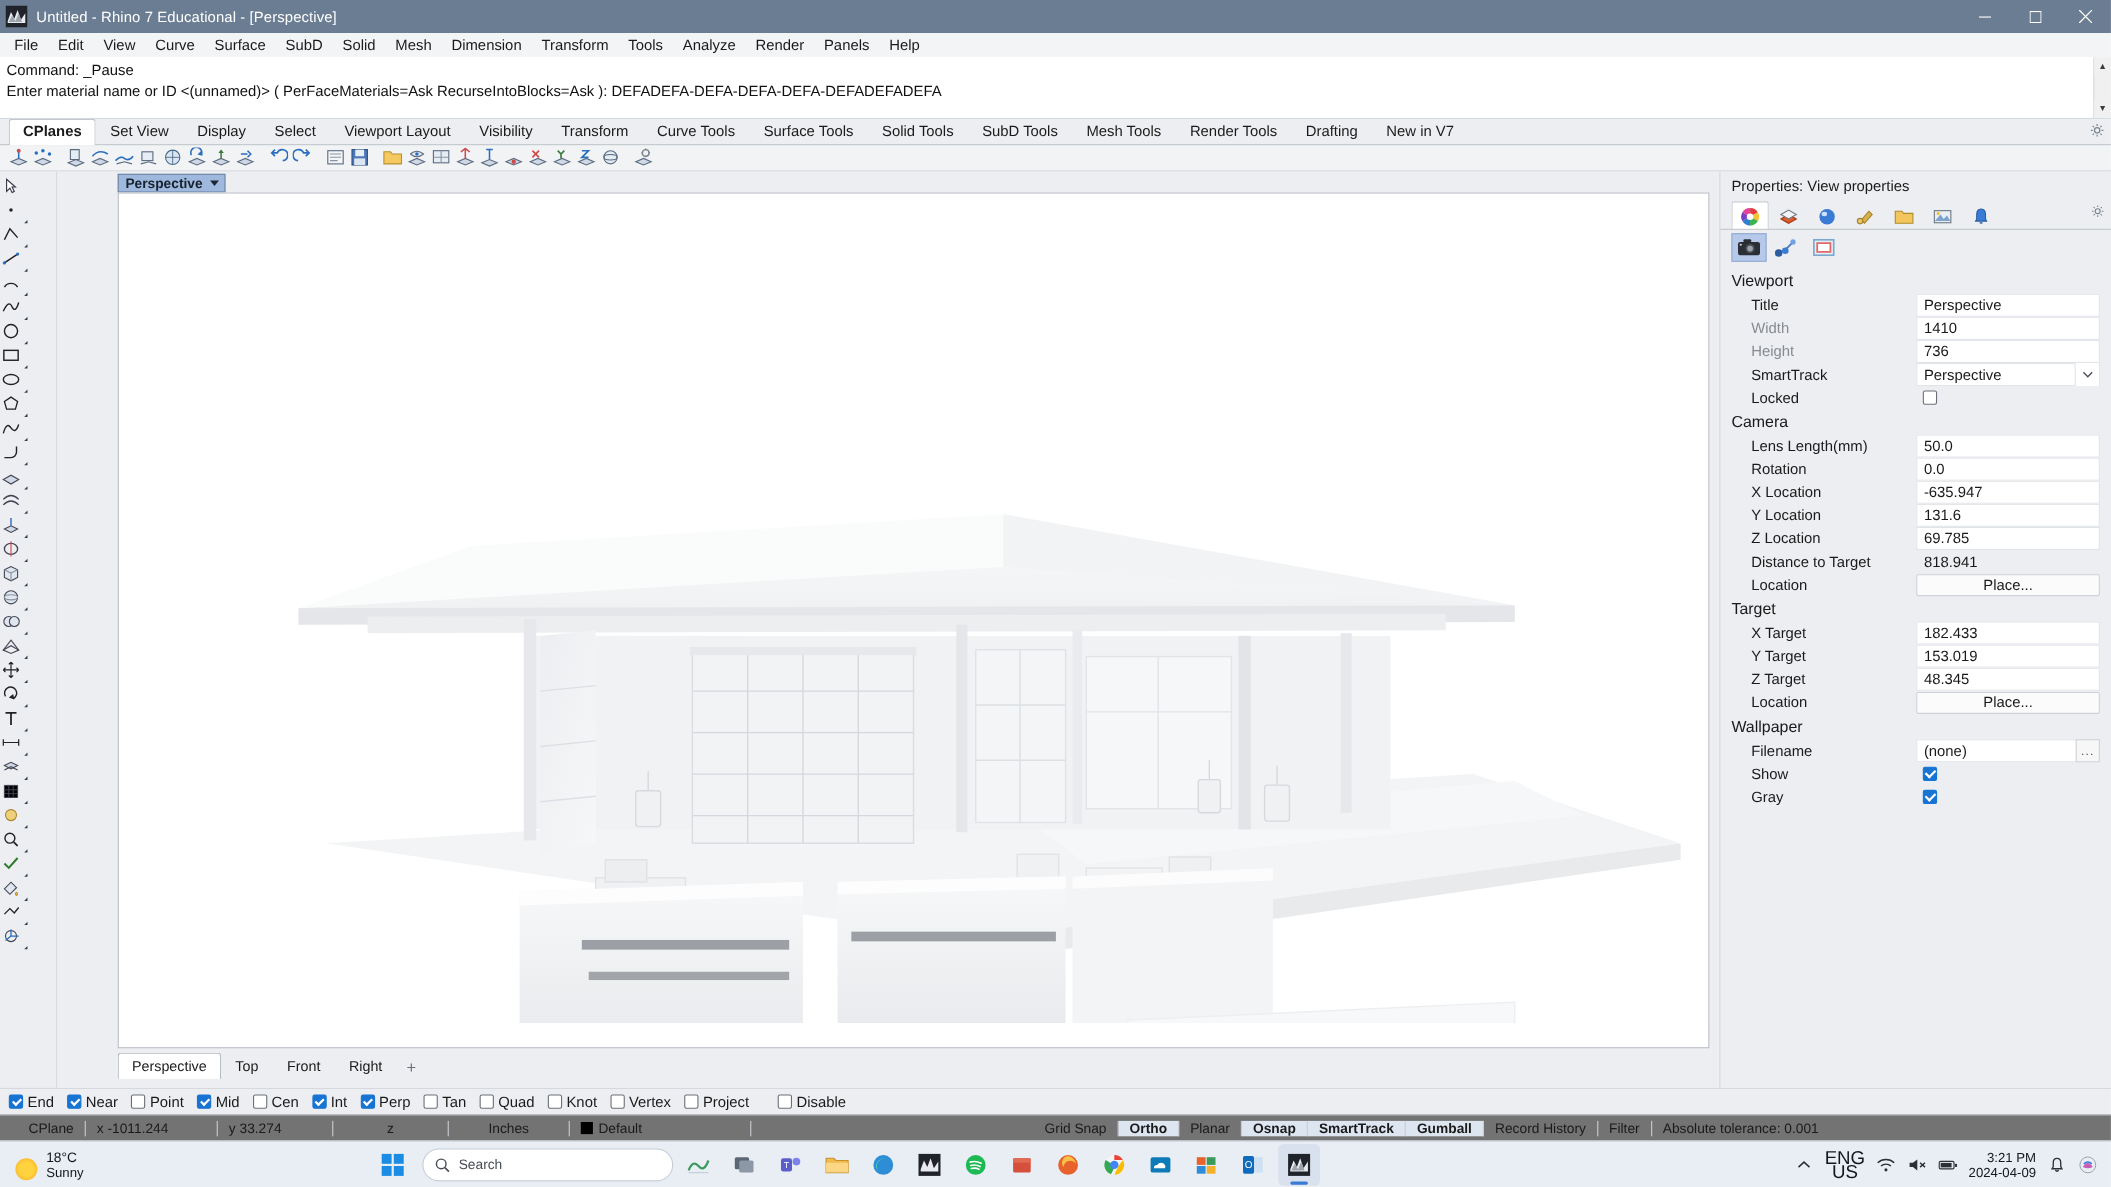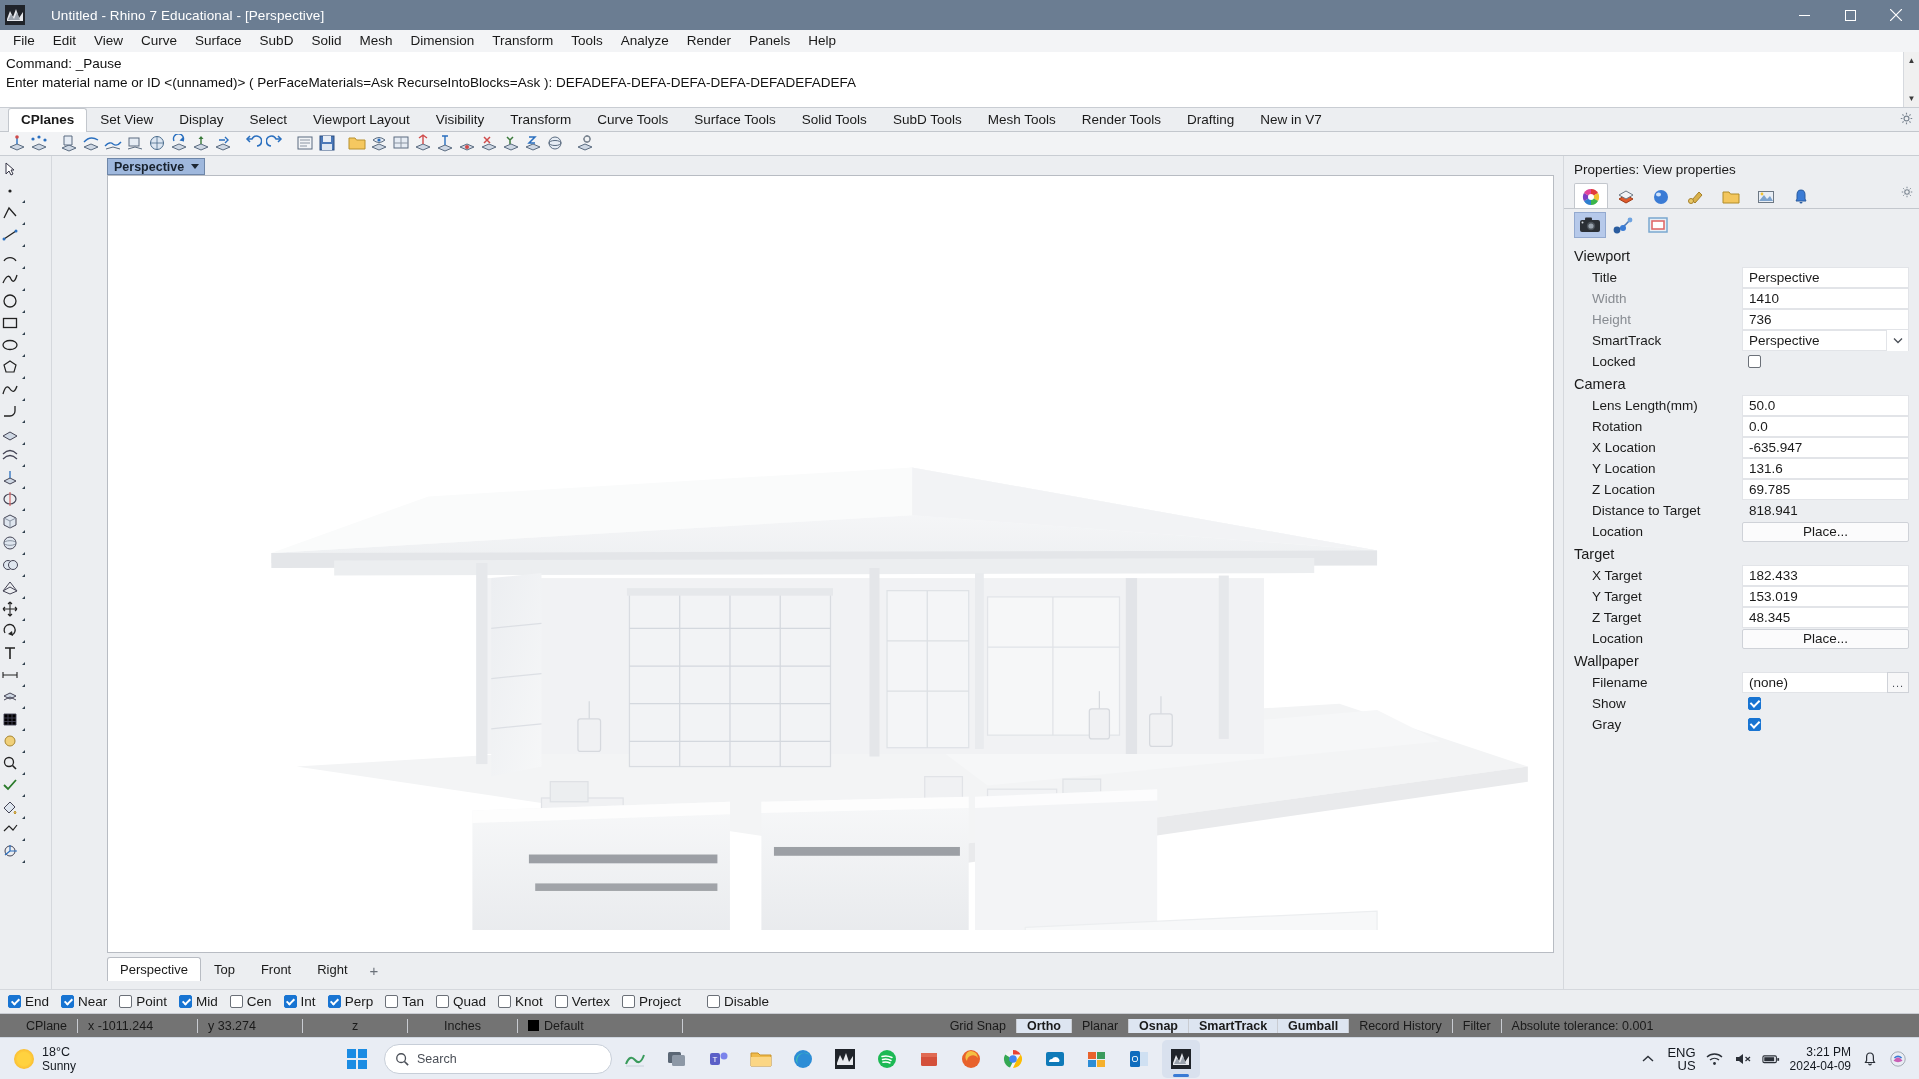"Untitled - Rhino 7 Educational" .titlebar { gap: 18px -> none }
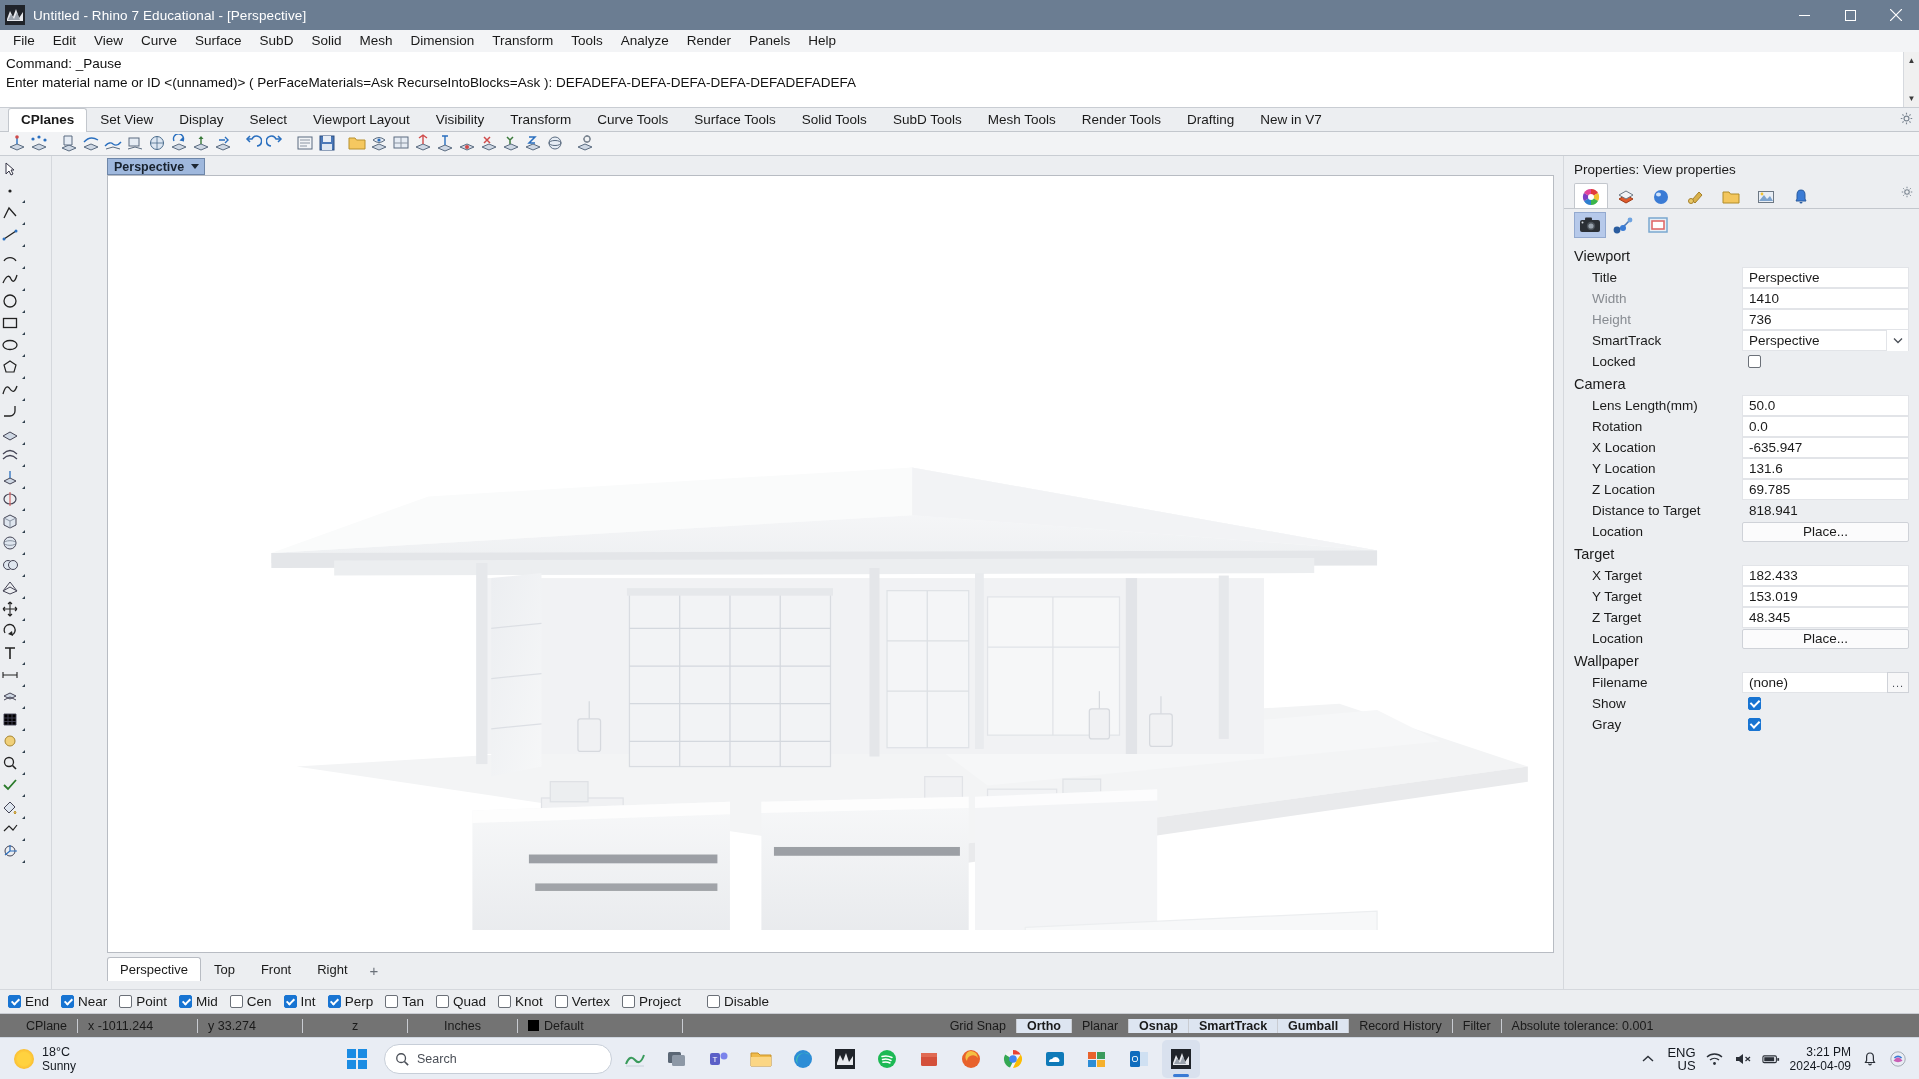"18°C" .weather { align-items: center -> flex-end }
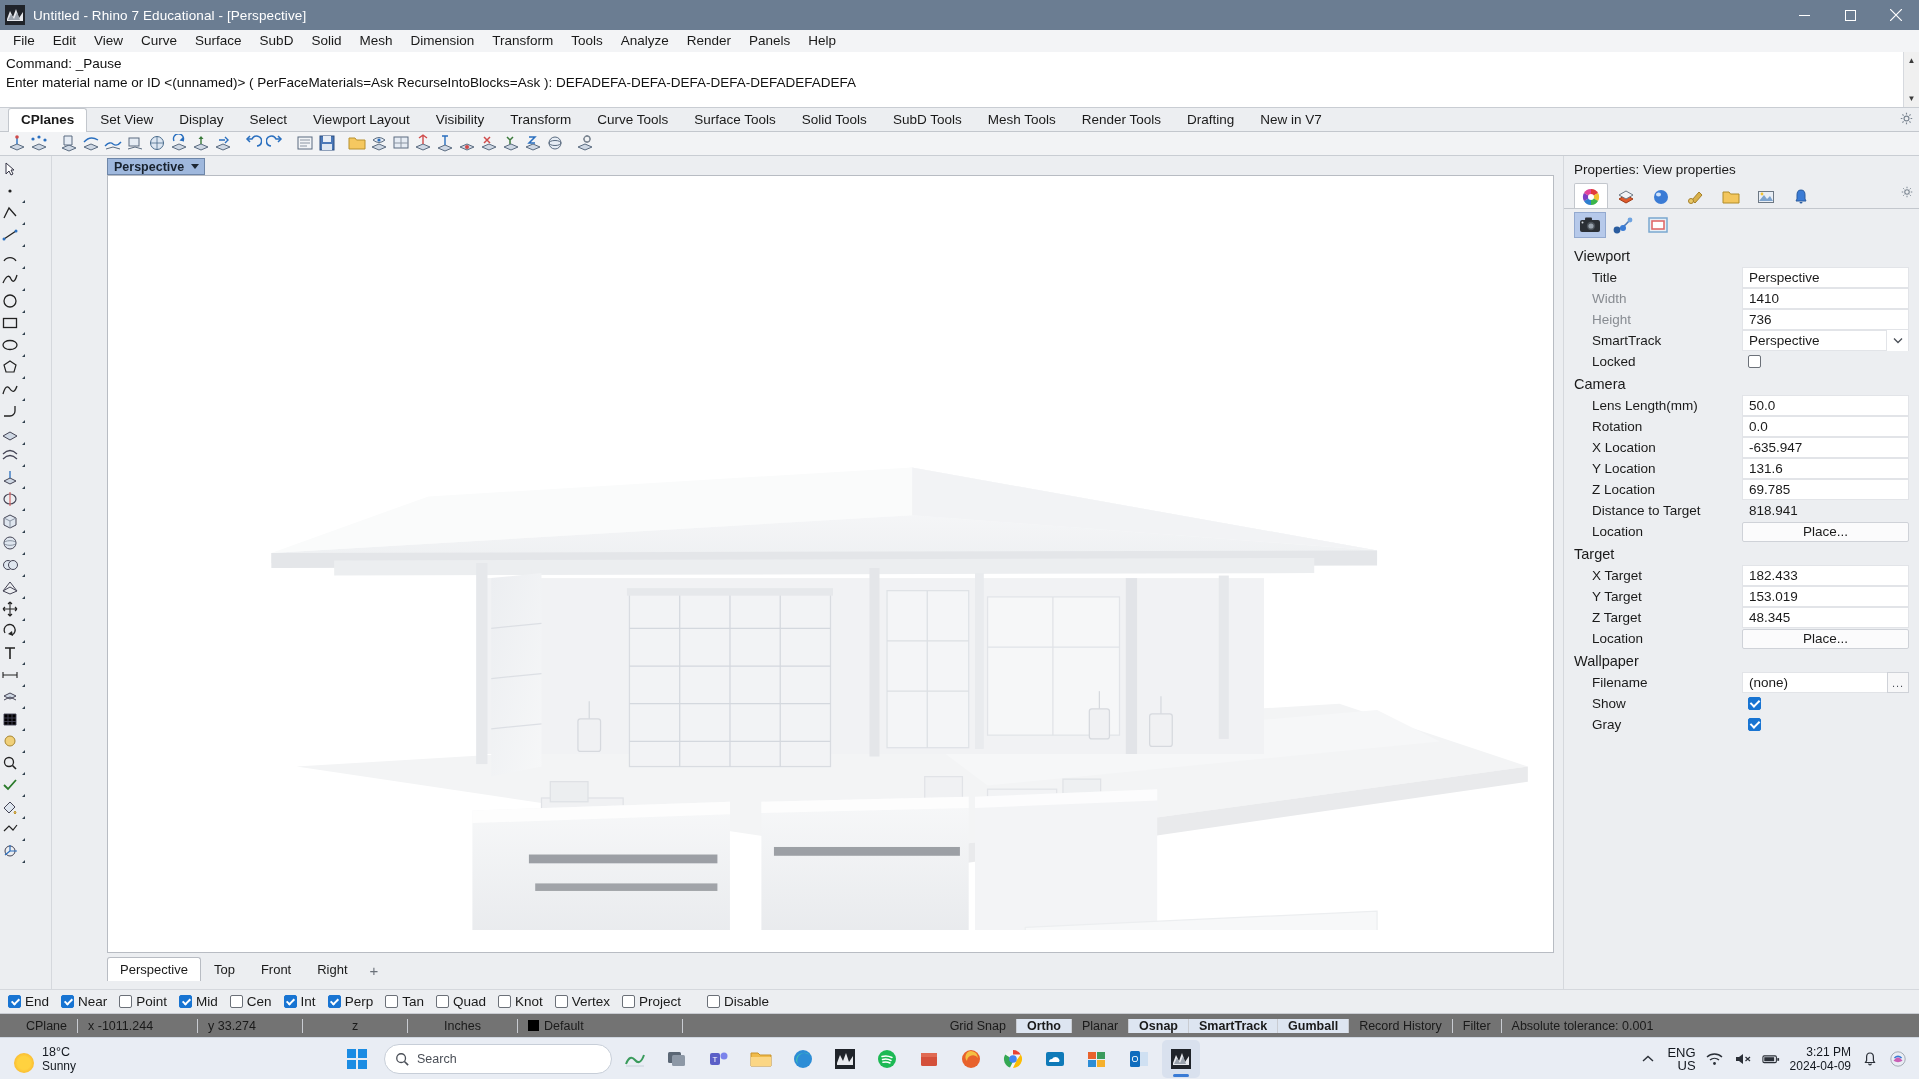"ENG" .tray .lang { font-size: 13px -> 17px; text-align: right -> center }
